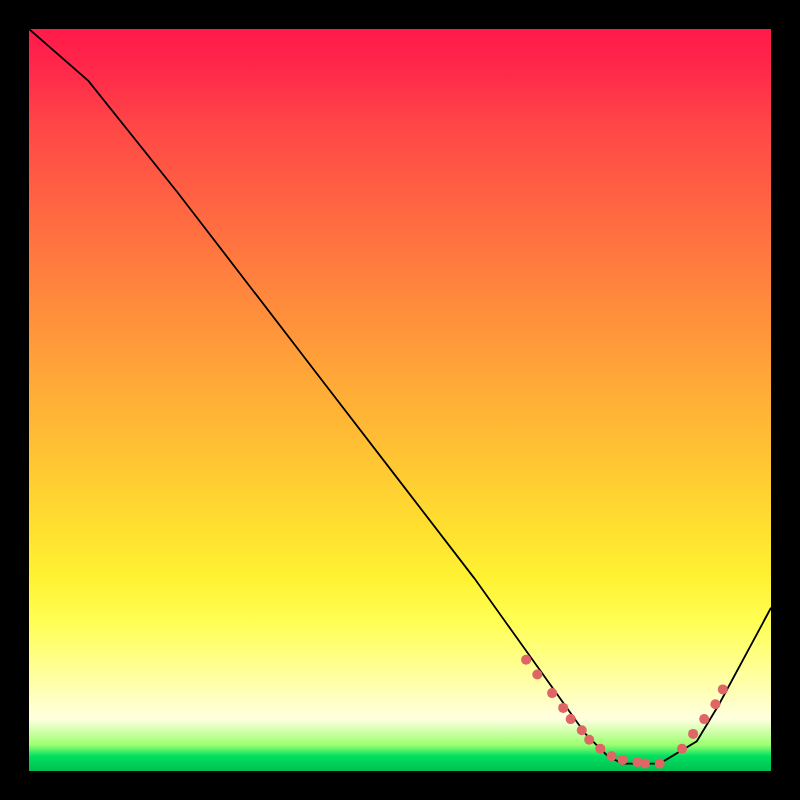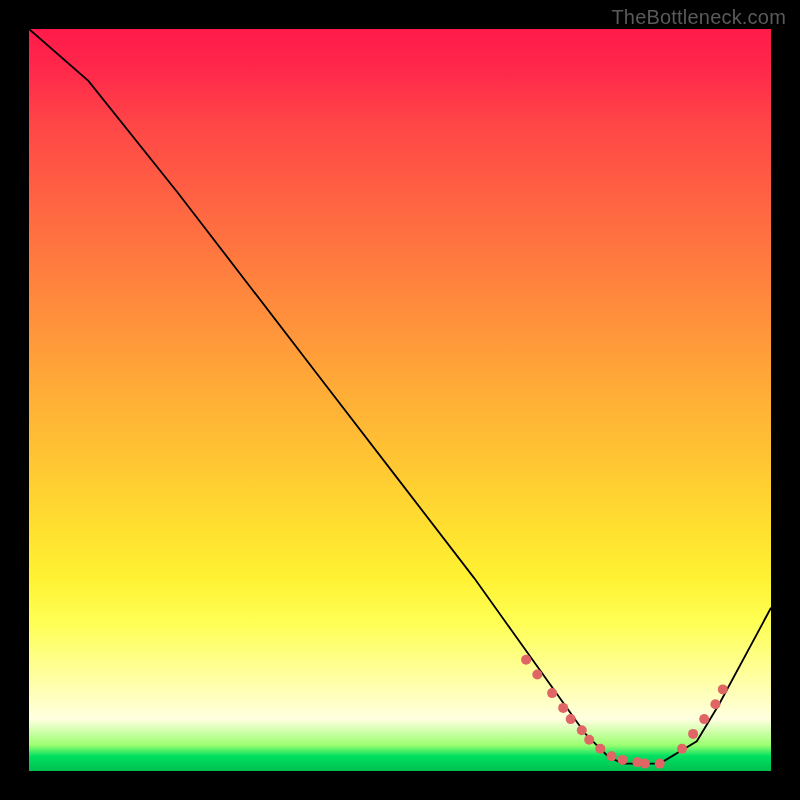"TheBottleneck.com" div.watermark { html: <div>TheBottleneck.com</div> -> none }
